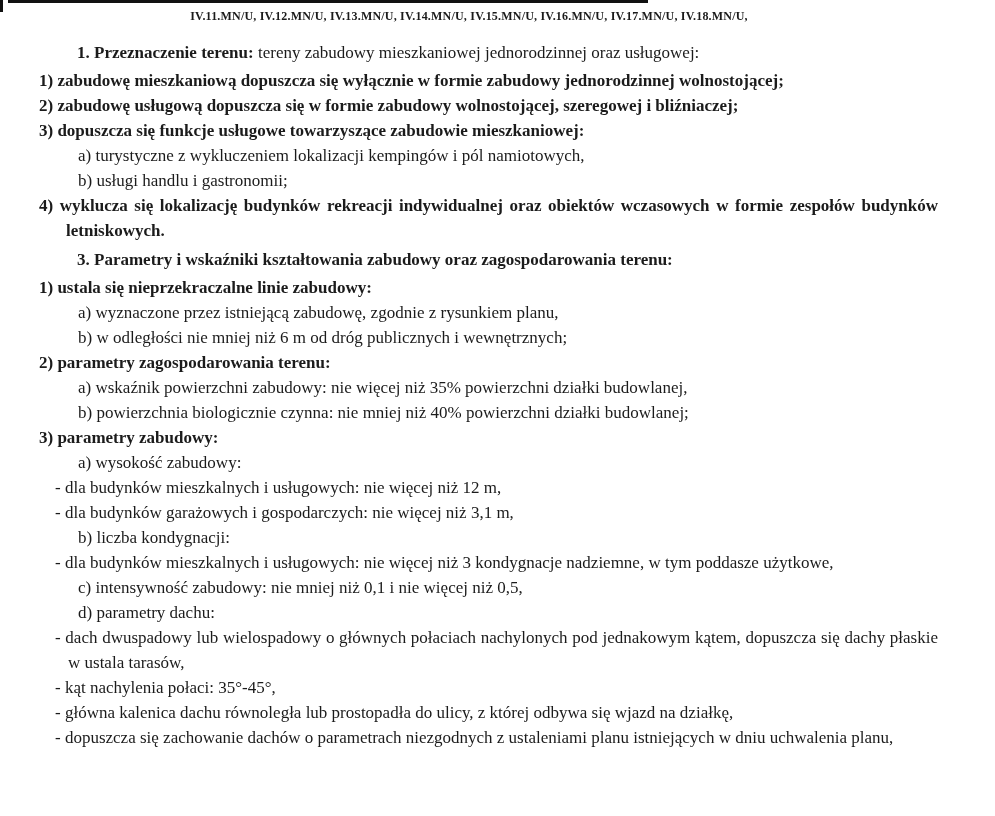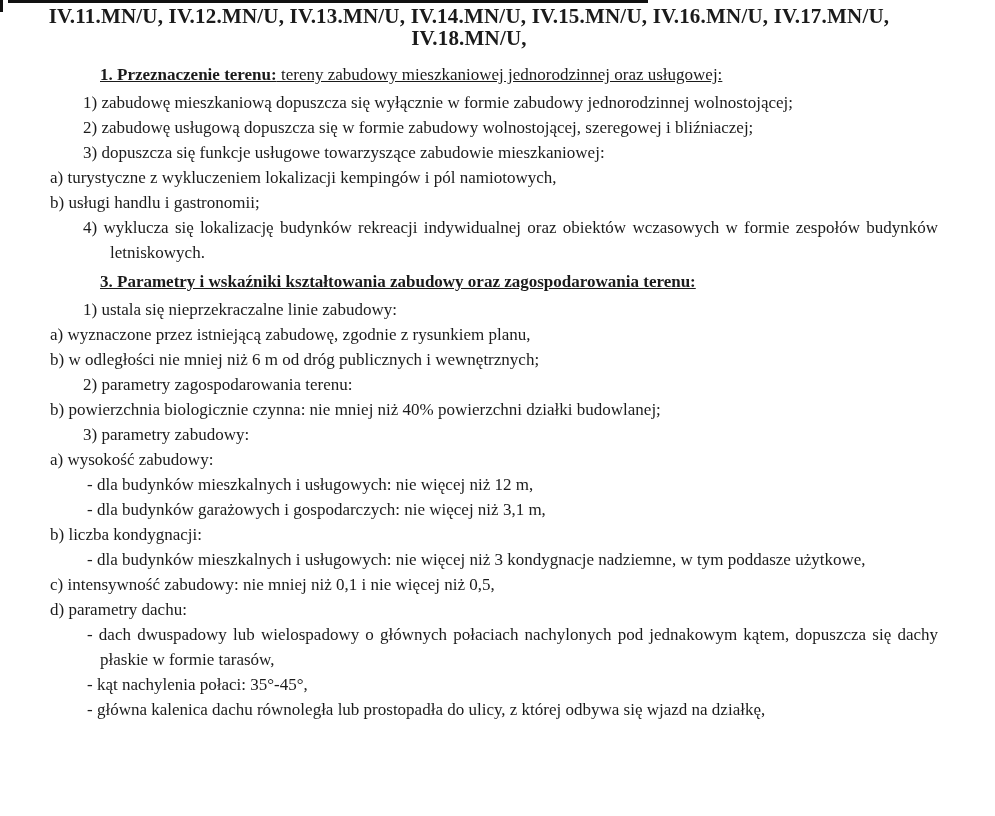"IV.11.MN/U, IV.12.MN/U, IV.13.MN/U," .doc-header { font-size: 21px -> 12px }
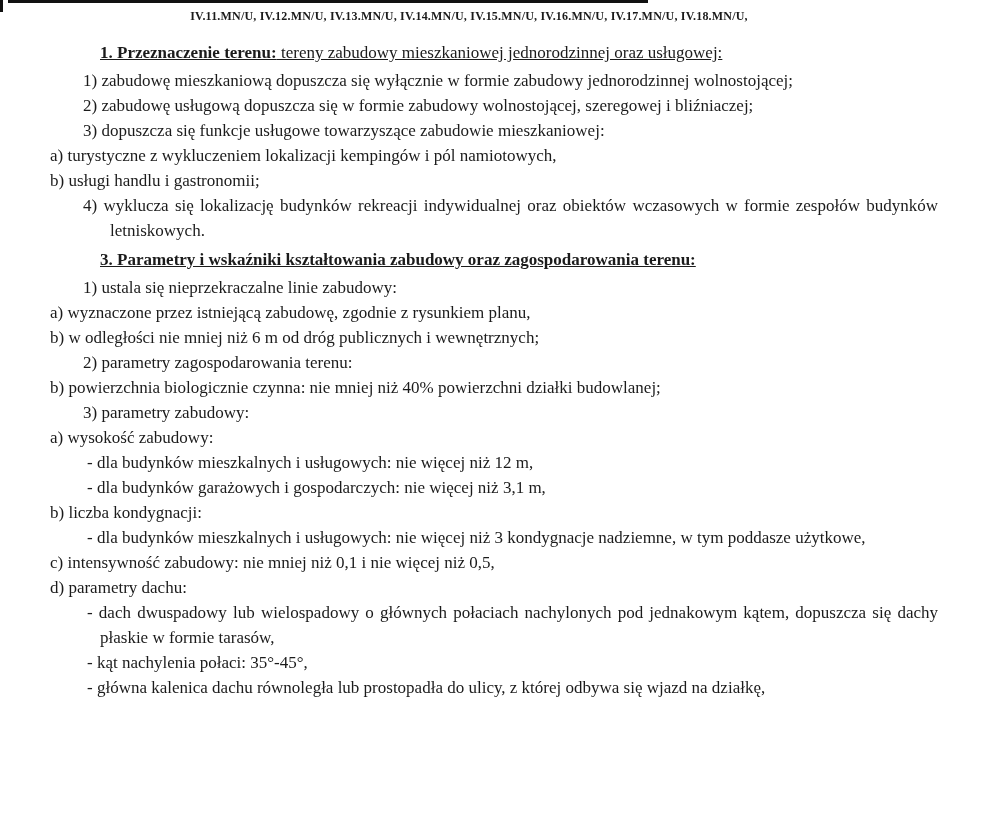"1. Przeznaczenie terenu: tereny zabudowy" .p-heading { padding-left: 100px -> 77px; text-decoration: underline -> none }
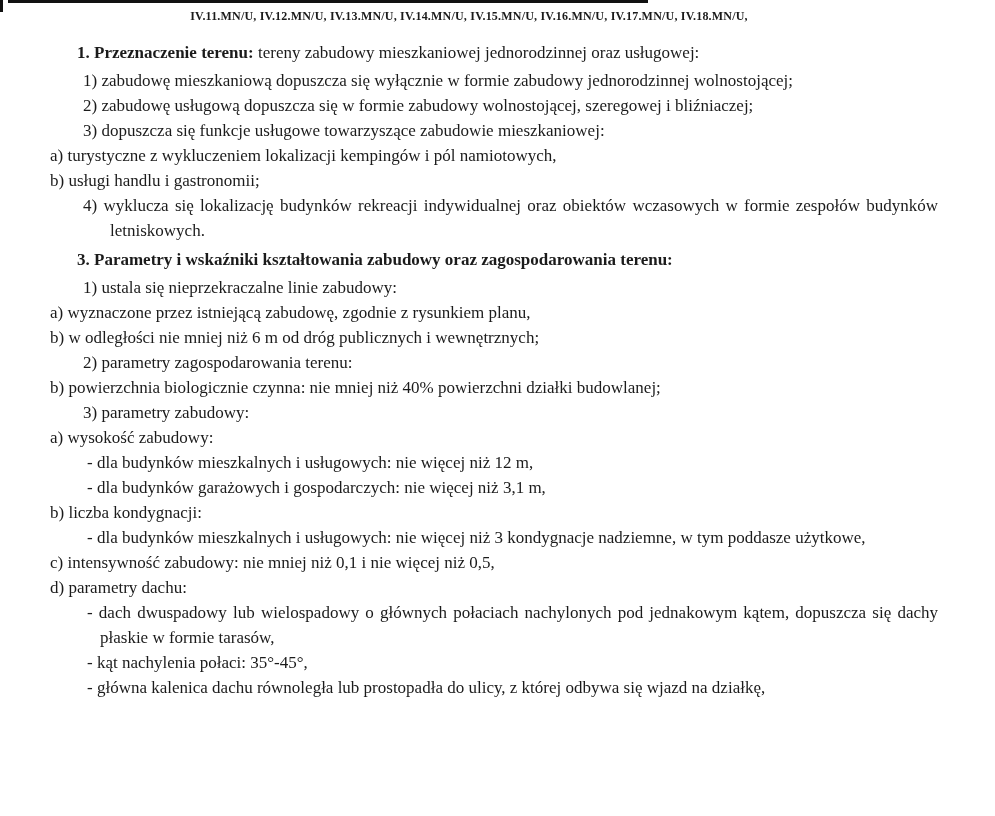"1) zabudowę mieszkaniową dopuszcza się" .p-num { font-weight: none -> bold; padding-left: 110px -> 66px }
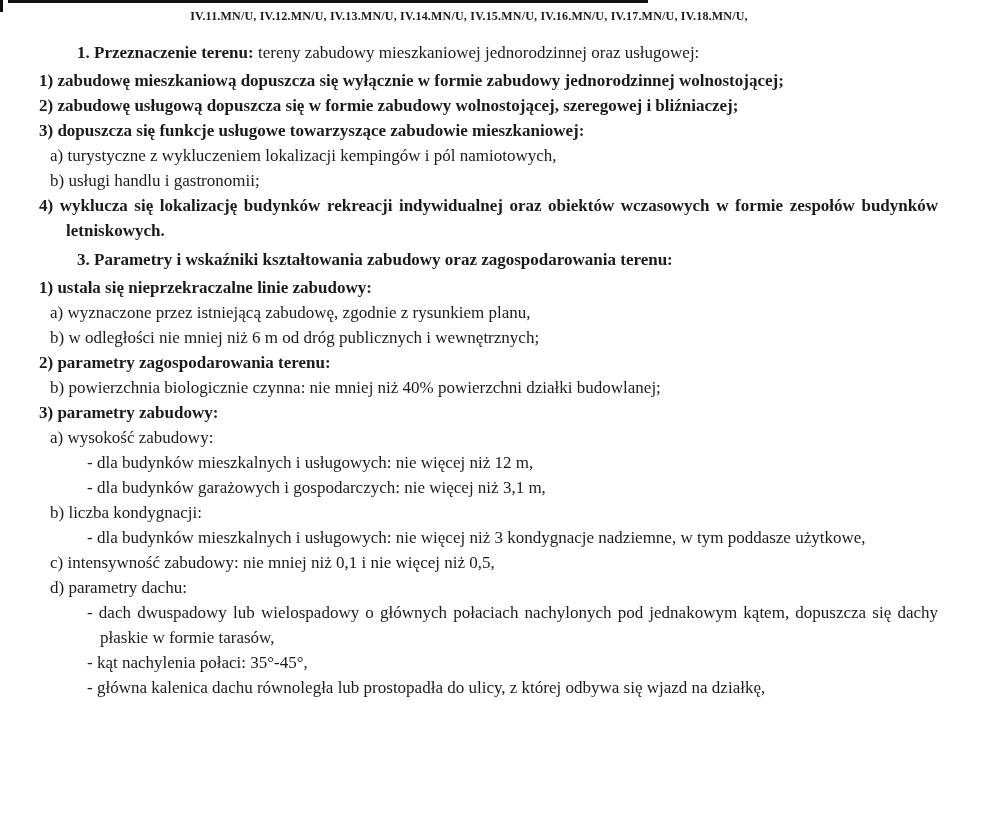"a) turystyczne z wykluczeniem" .p-letter { padding-left: 75px -> 103px }
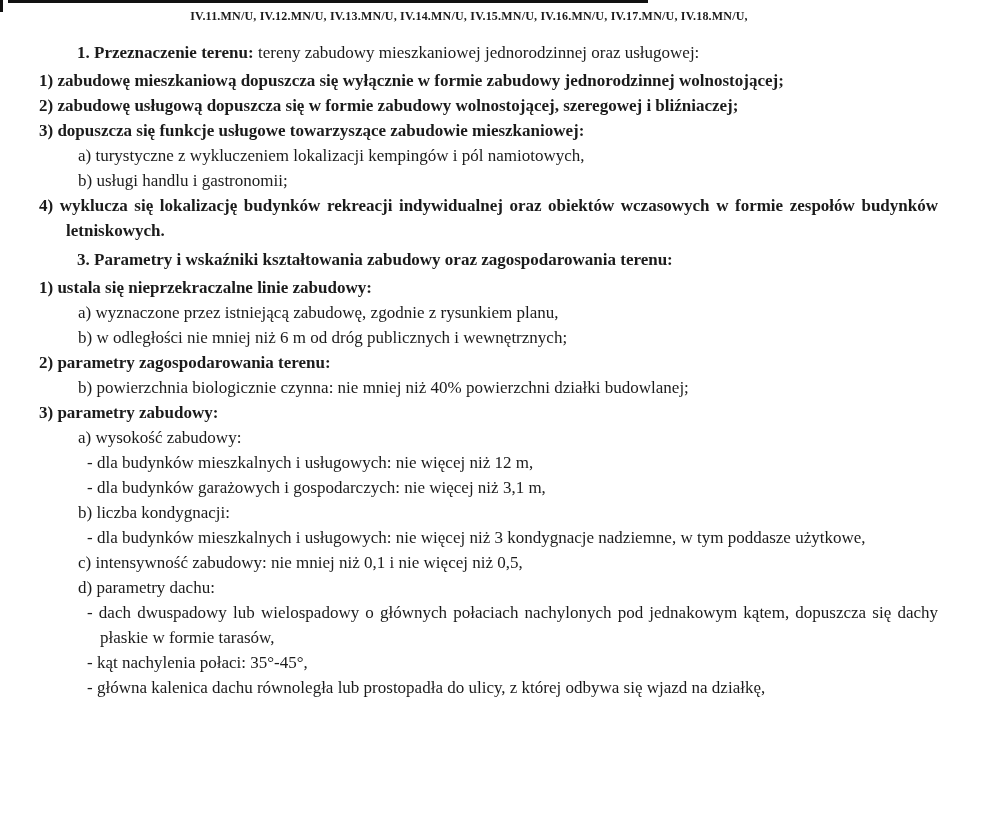"a) wskaźnik powierzchni zabudowy: nie" p.para { html: none -> <p>a) wskaźnik powierzchni zabudowy: nie więcej niż 35% powierzchni działki budowlanej,</p> }
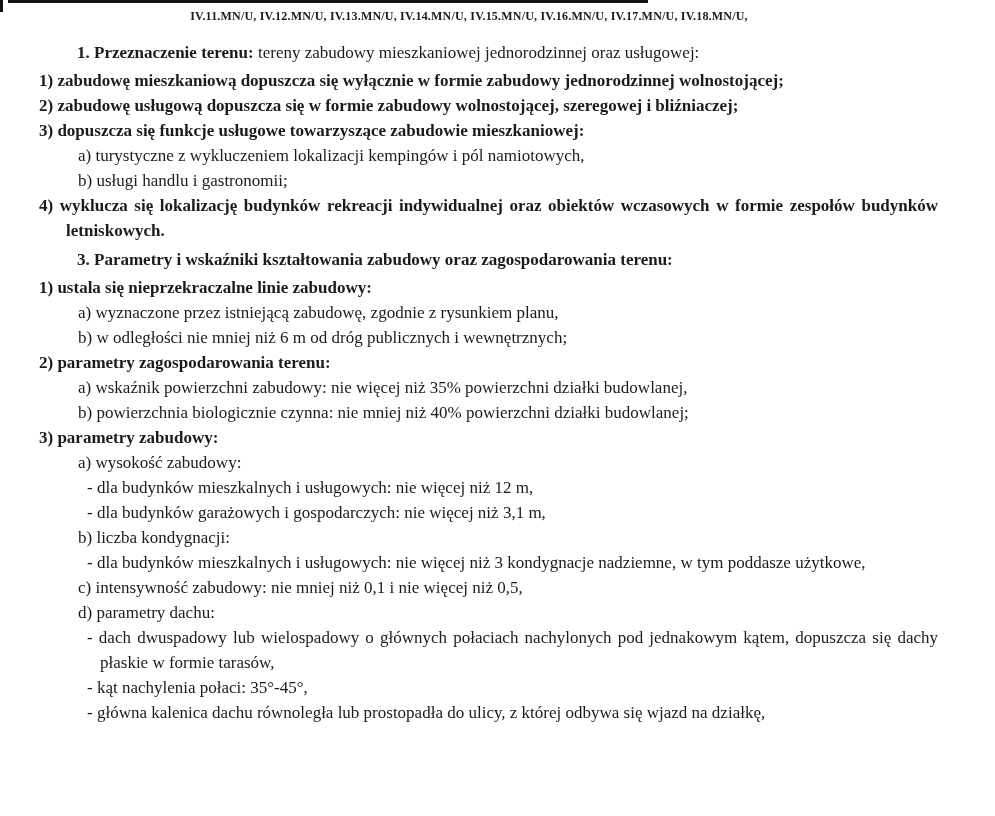"- dla budynków mieszkalnych i" .p-dash { padding-left: 100px -> 68px }
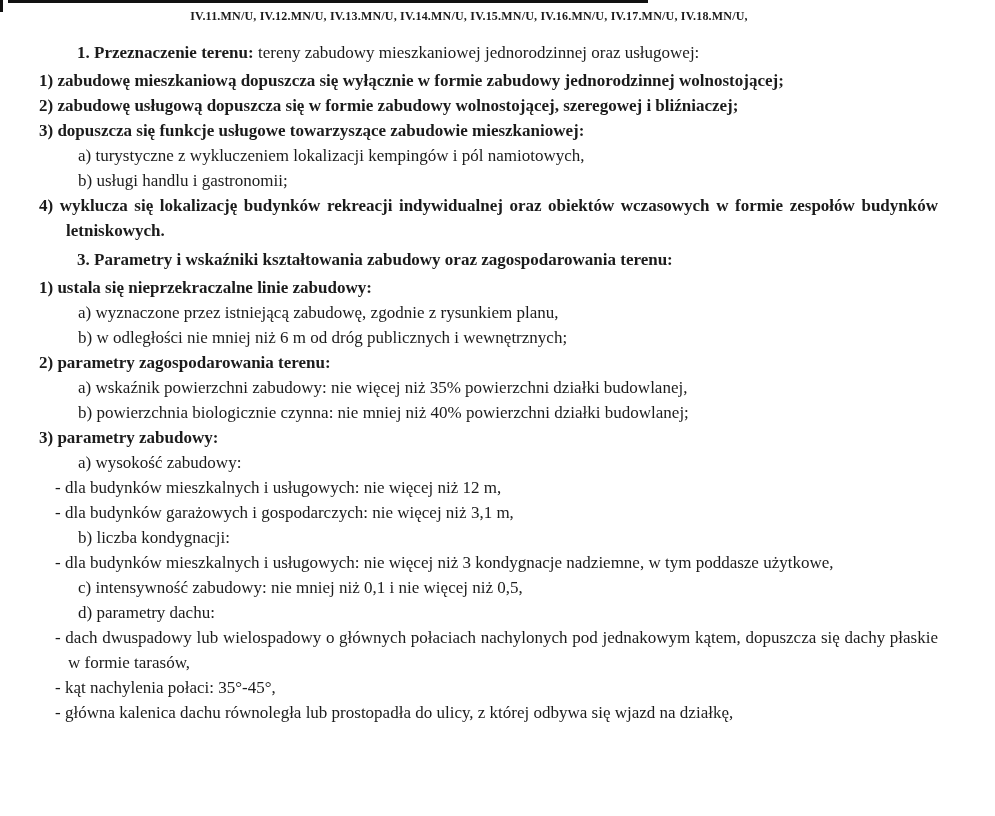"- dach dwuspadowy lub wielospadowy" p.para { text: formie -> ustala }
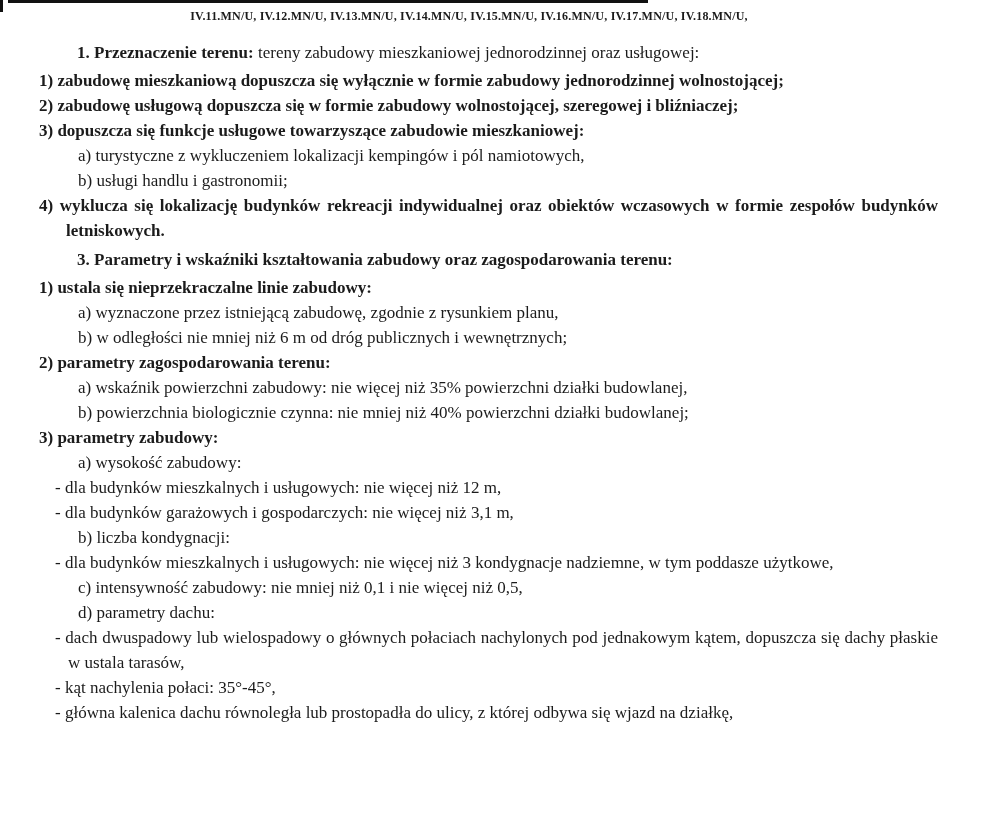"- dopuszcza się zachowanie dachów" p.para { html: none -> <p>- dopuszcza się zachowanie dachów o parametrach niezgodnych z ustaleniami planu istniejących w dniu uchwalenia planu,</p> }
